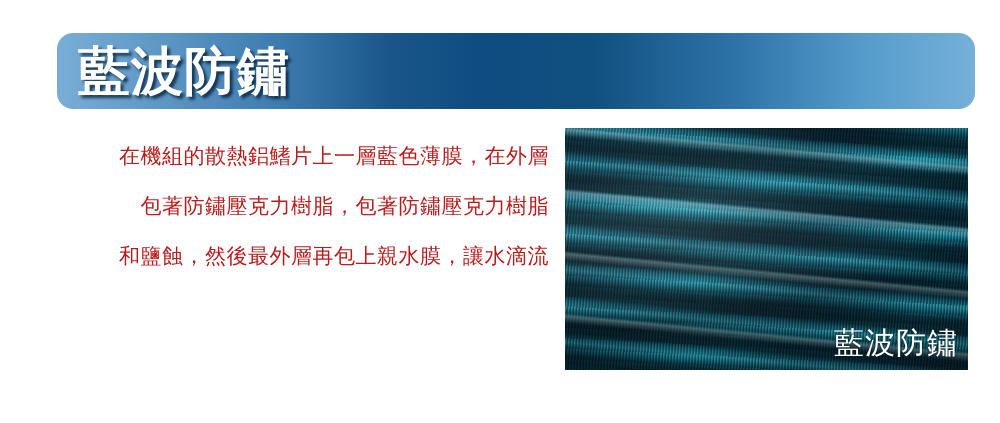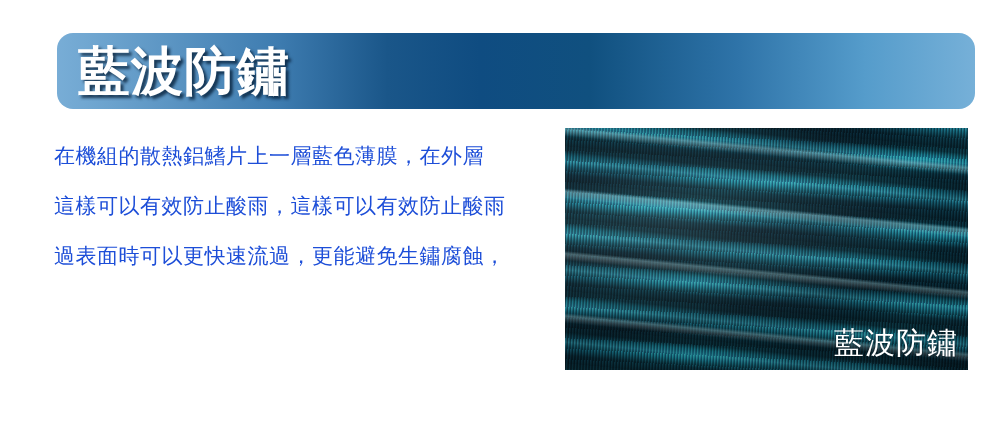"在機組的散熱鋁鰭片上一層藍色薄膜，在外層" .body-line { color: #1d4ed8 -> #b91c1c; text-align: none -> right }
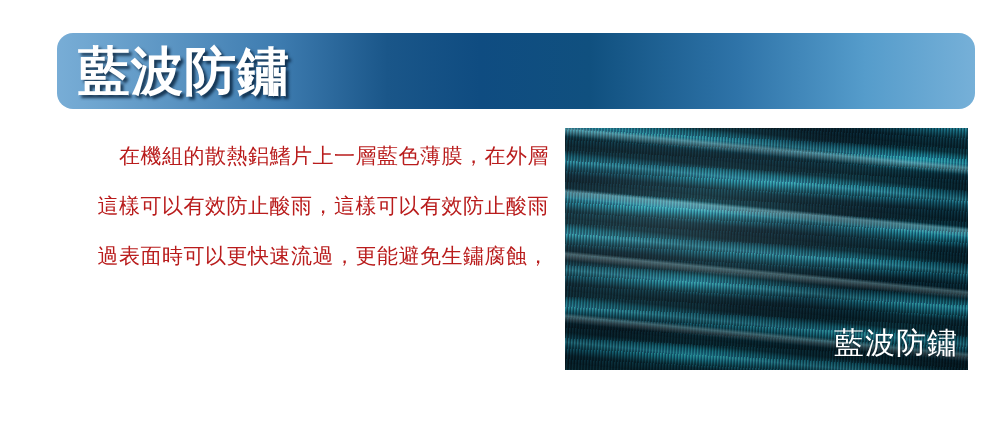"這樣可以有效防止酸雨，這樣可以有效防止酸雨" div.body-line { text: 這樣可以有效防止酸雨，這樣可以有效防止酸雨 -> 包著防鏽壓克力樹脂，包著防鏽壓克力樹脂 }
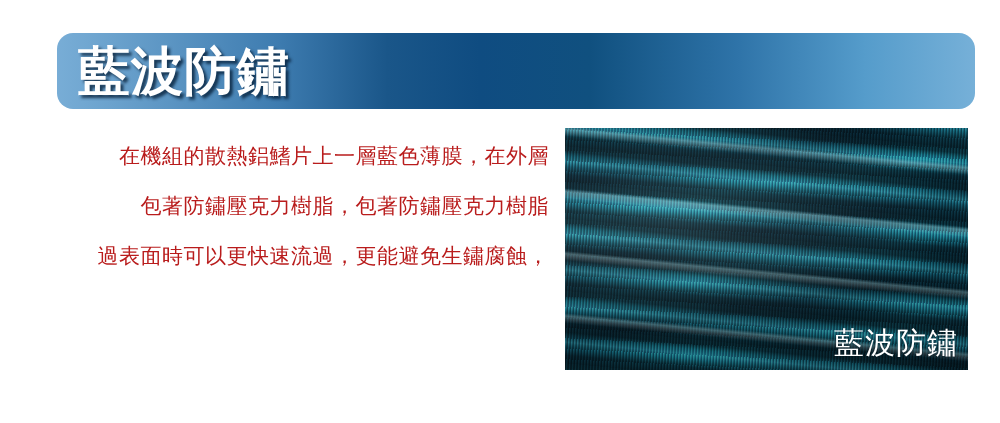"和鹽蝕，然後最外層再包上親水膜，讓水滴流" div.body-line { html: none -> <div>和鹽蝕，然後最外層再包上親水膜，讓水滴流</div> }
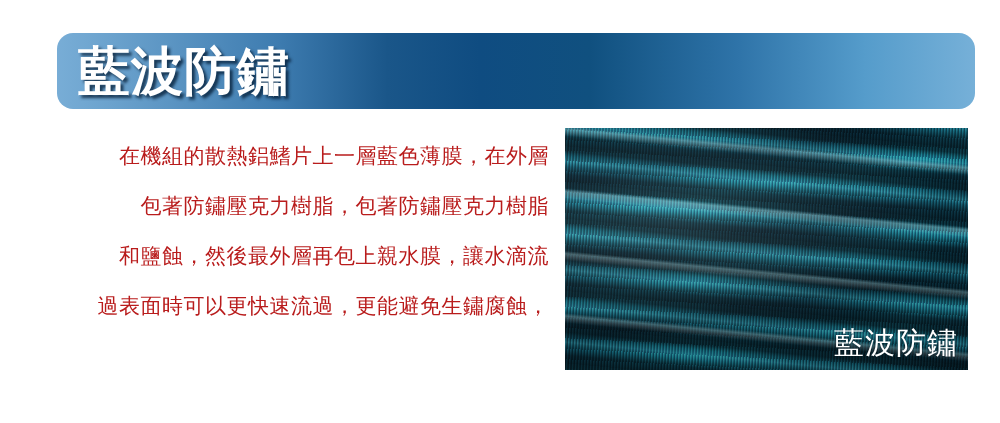"過表面時可以更快速流過，更能避免生鏽腐蝕，" div.body-line { html: <div>過表面時可以更快速流過，更能避免生鏽腐蝕，</div> -> none }
